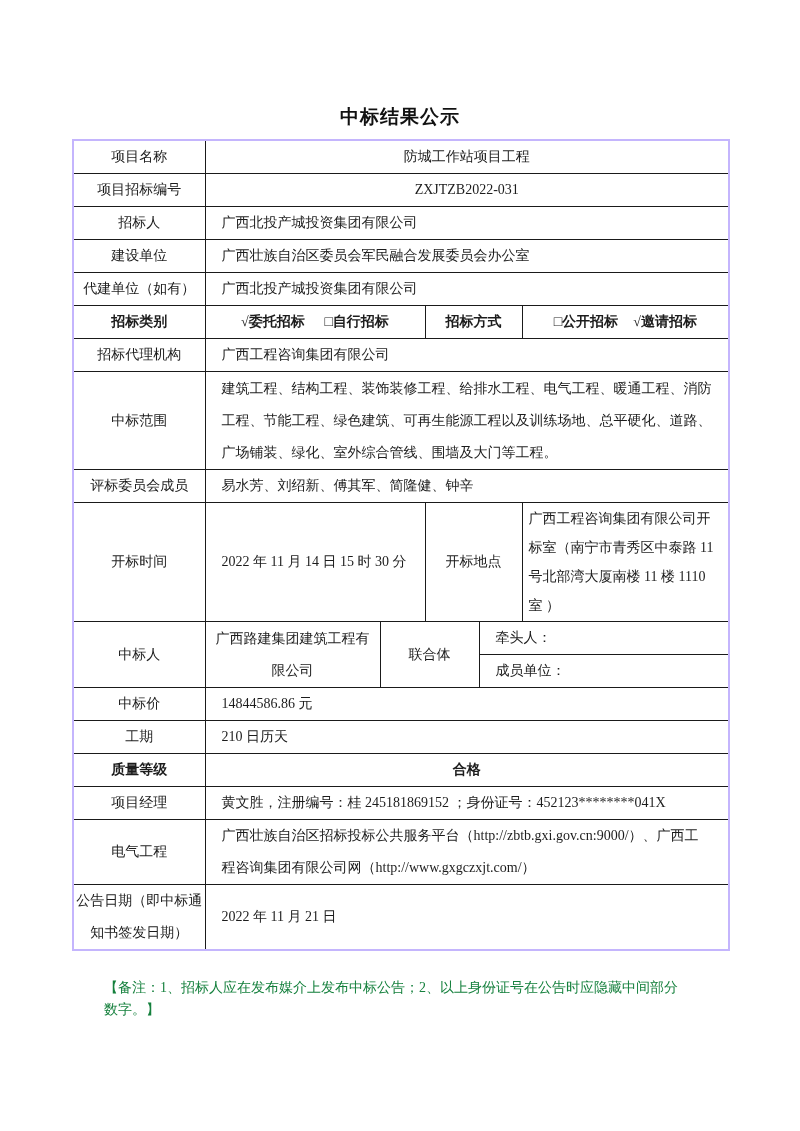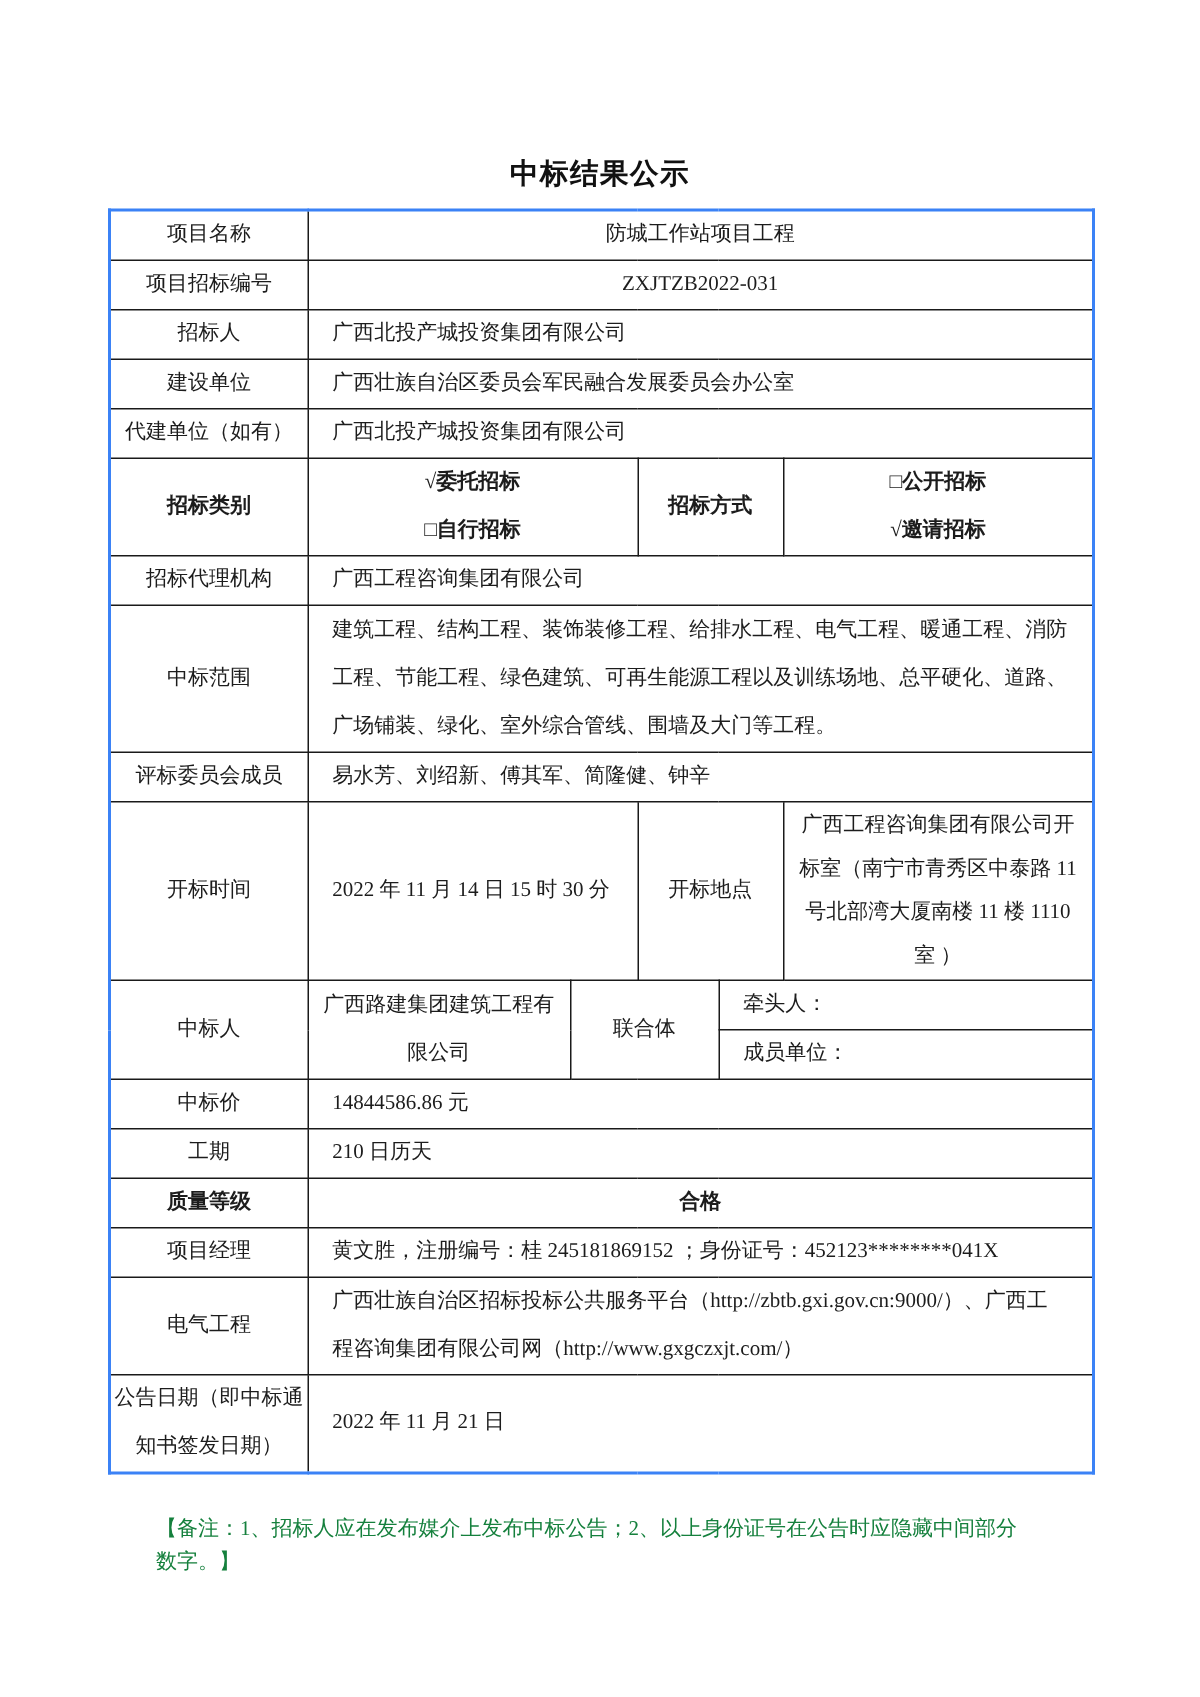"项目名称" table.result { border: 2px solid #3b82f6 -> 2px solid #c4b5fd }
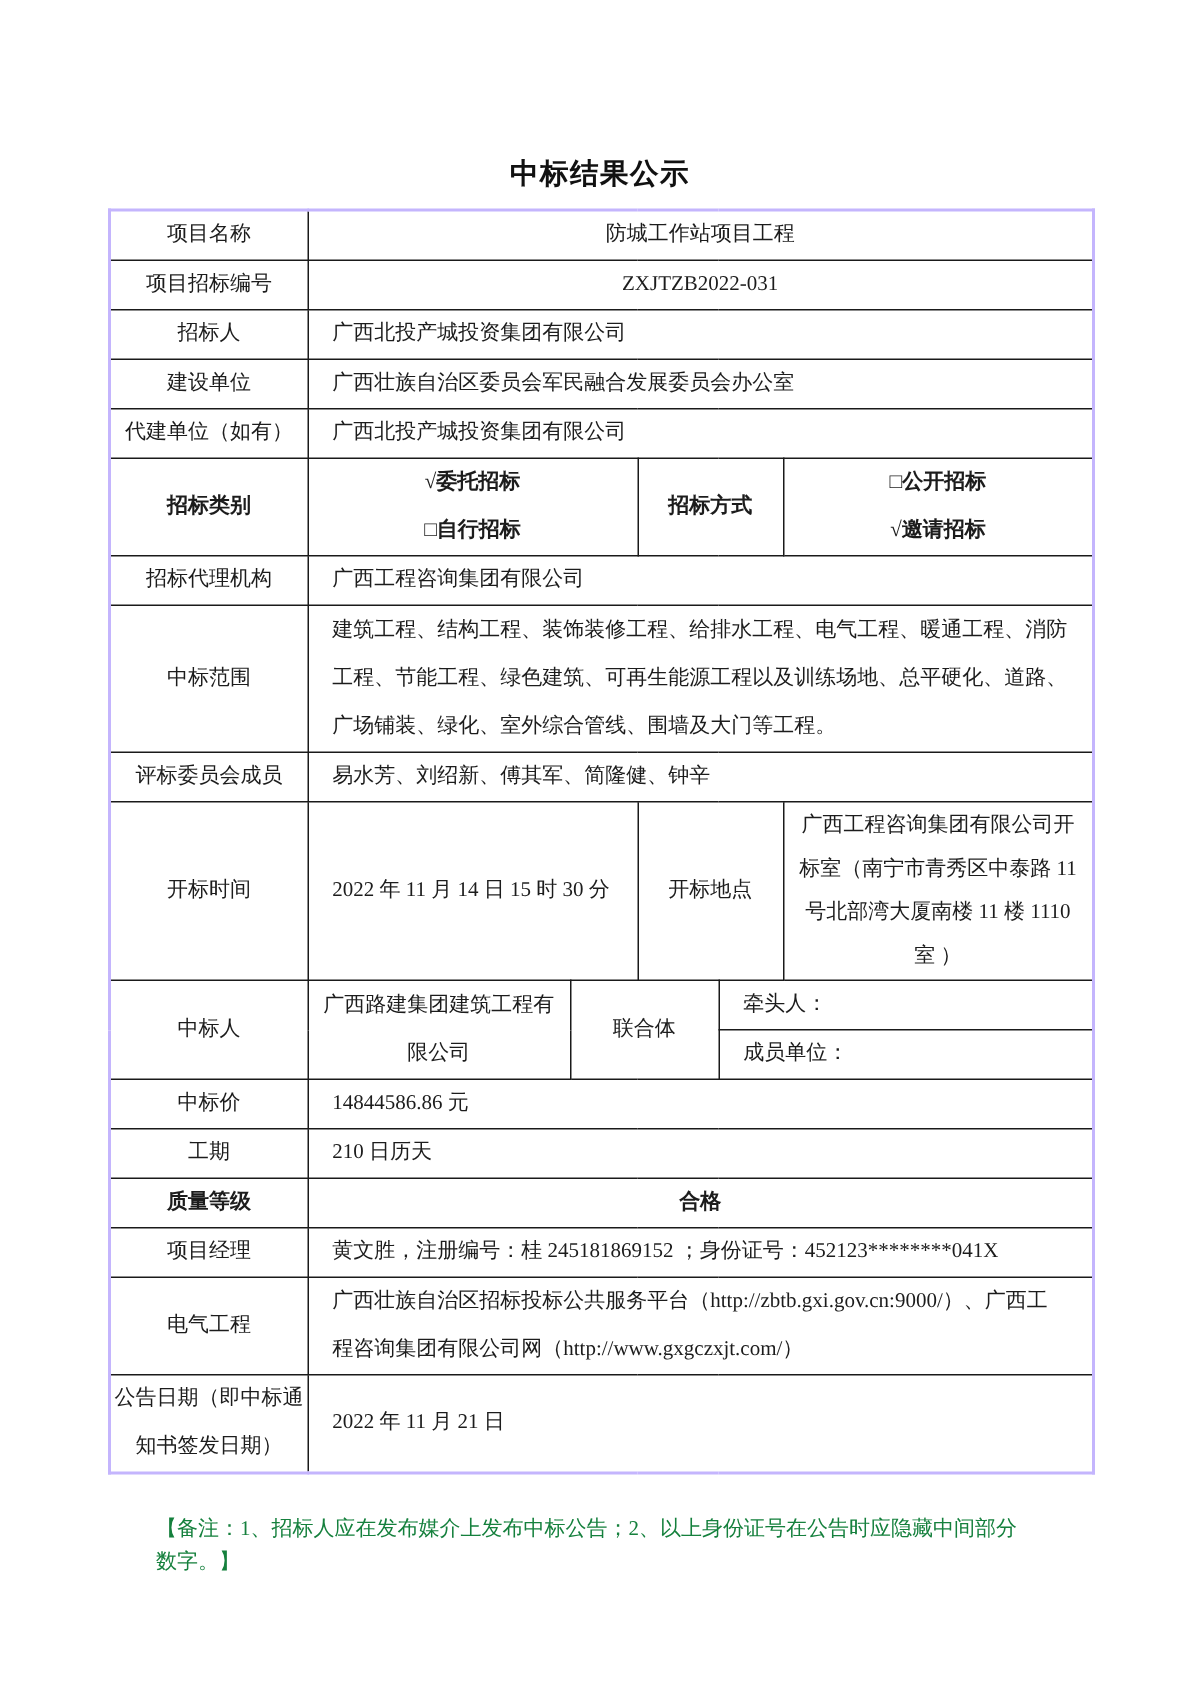"√委托招标" .opts { flex-direction: column -> none }
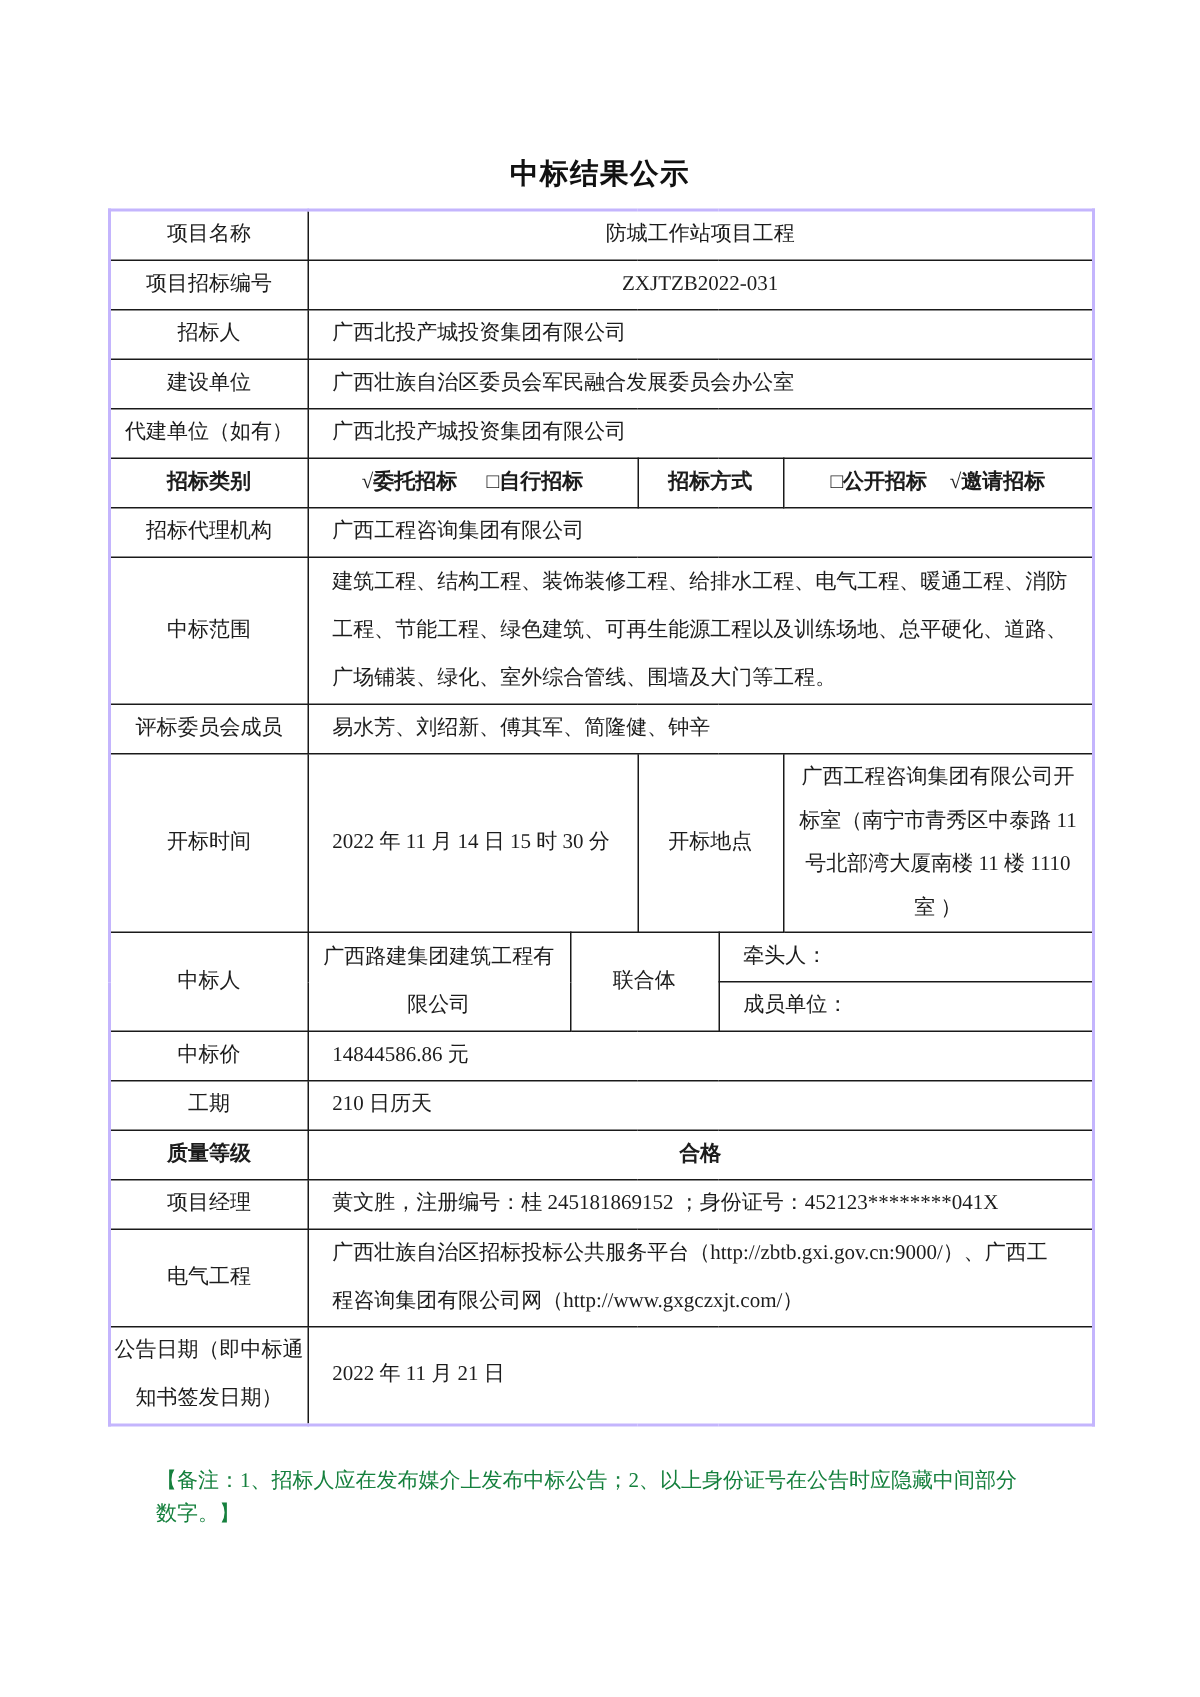"广西工程咨询集团有限公司开标室（南宁市青秀区中泰路 11 号北部湾大厦南楼 11" td.place { text-align: center -> none }
